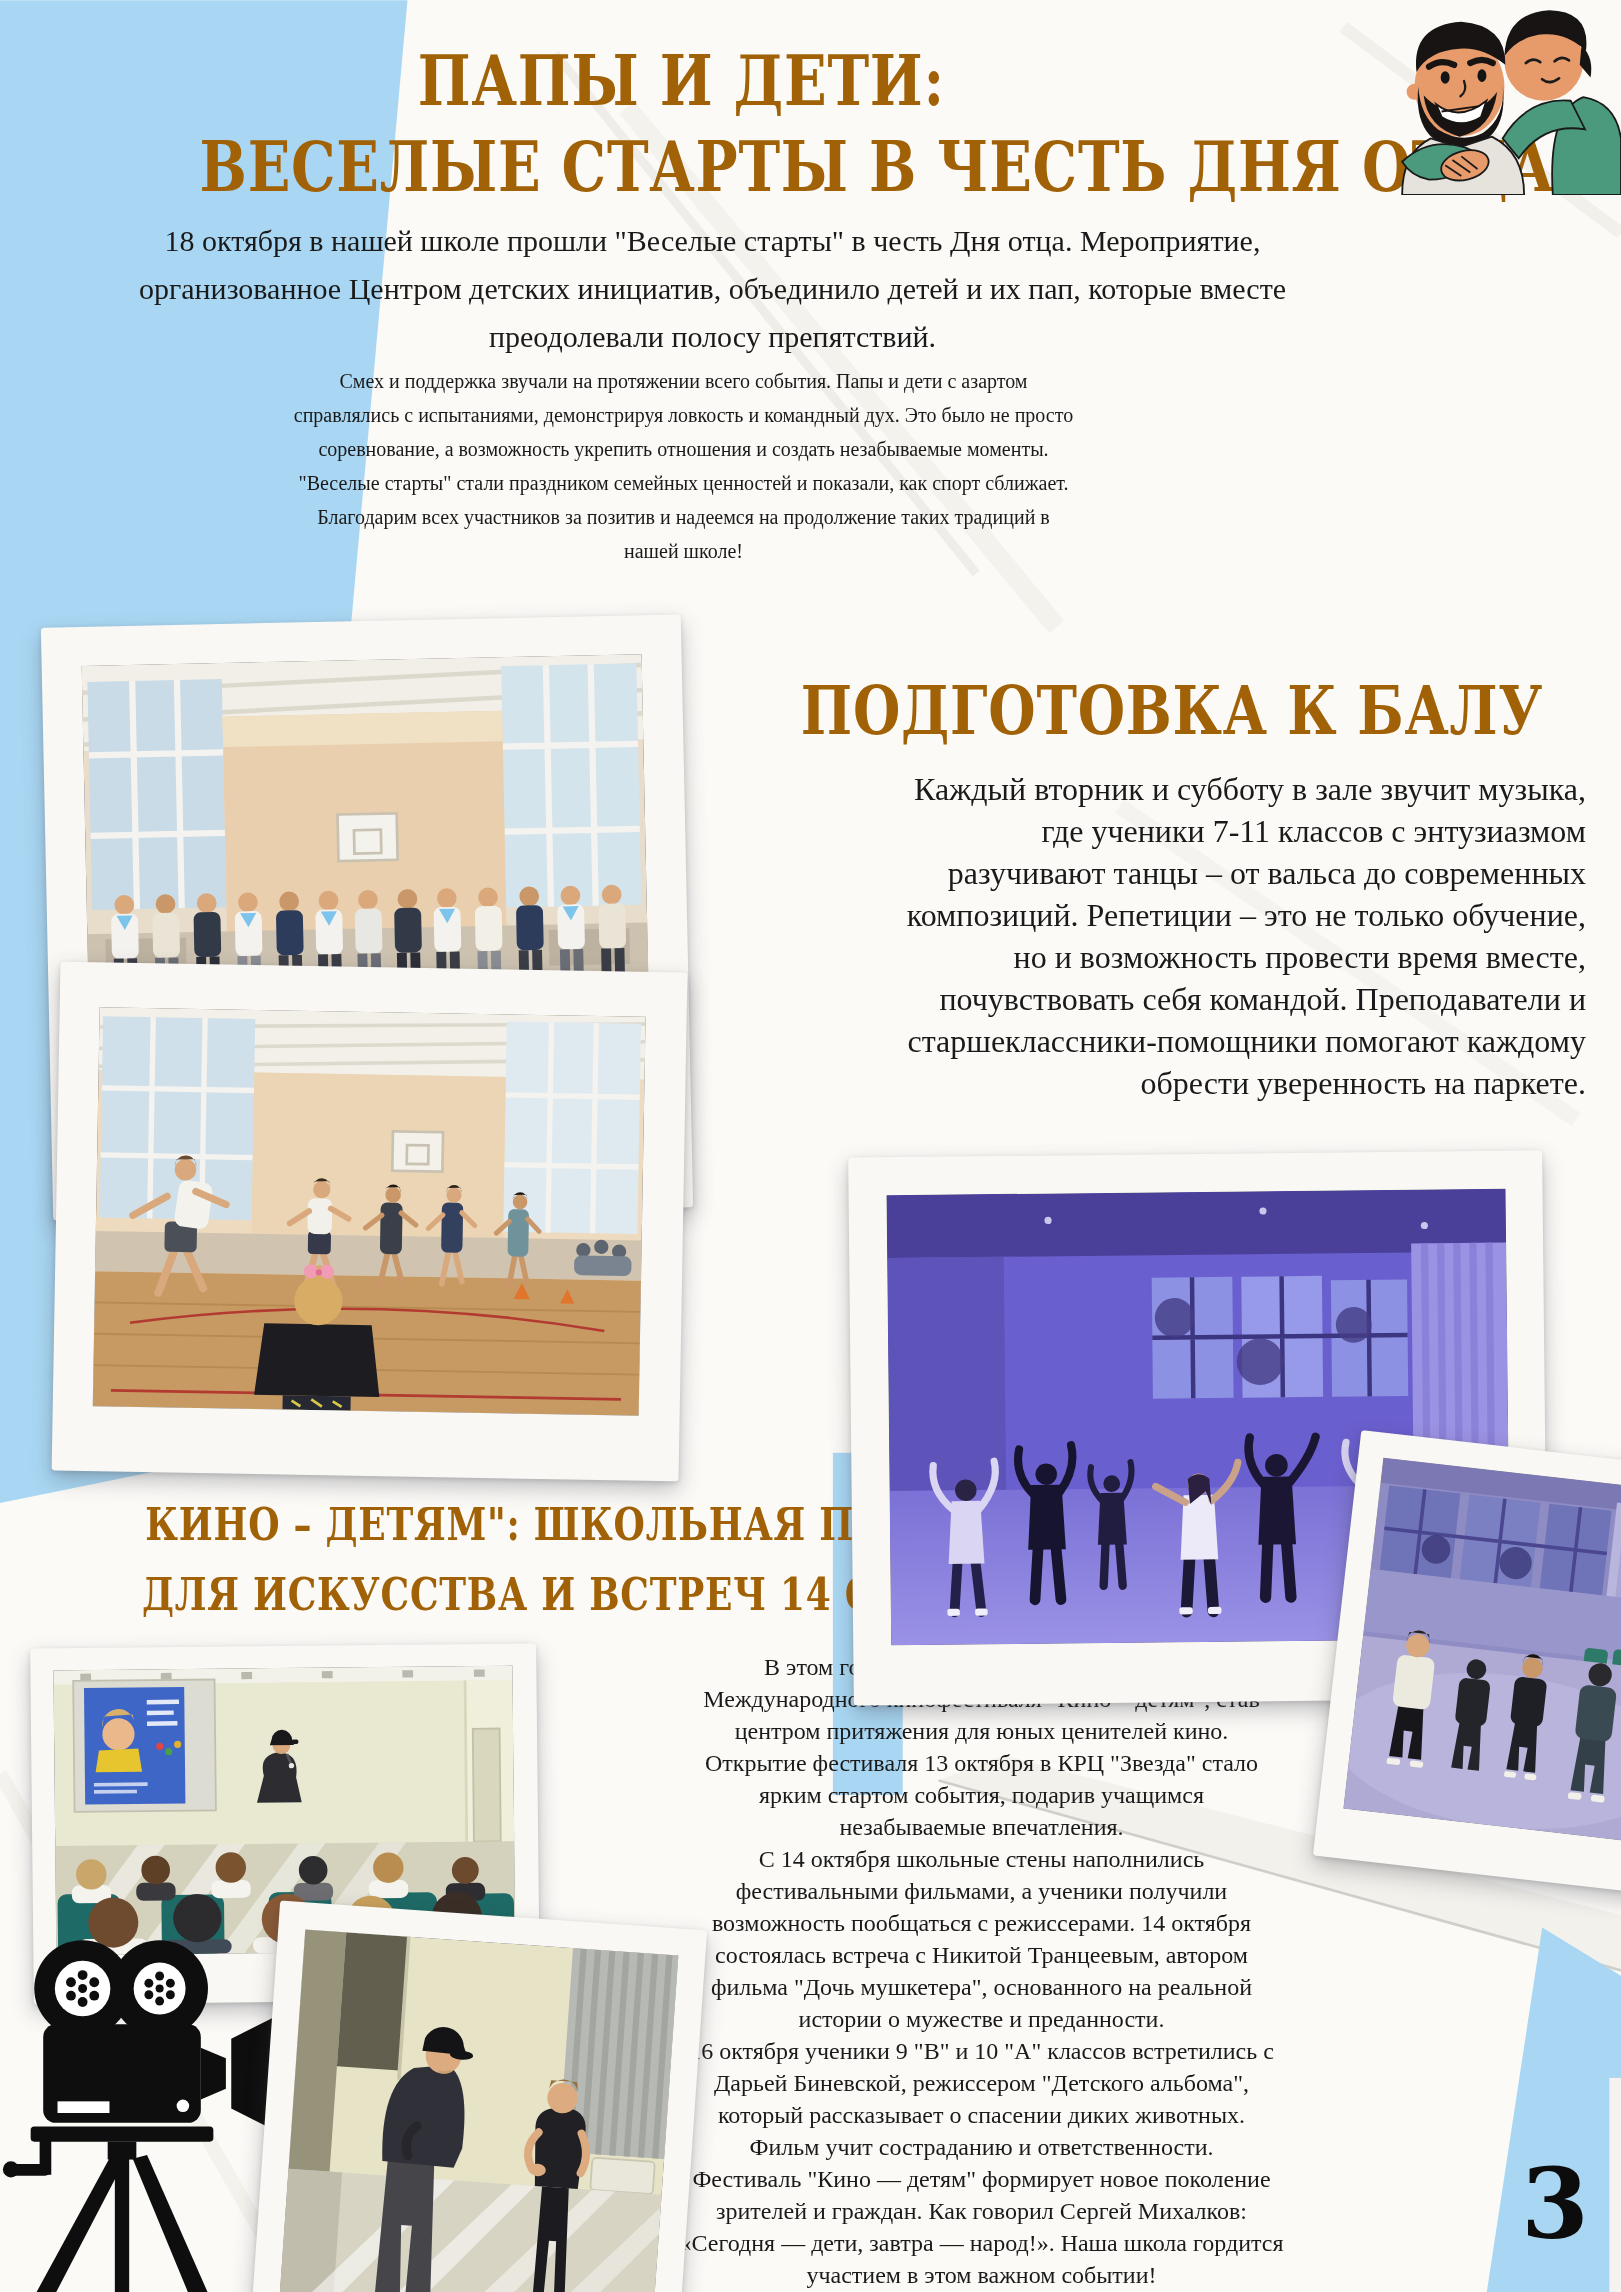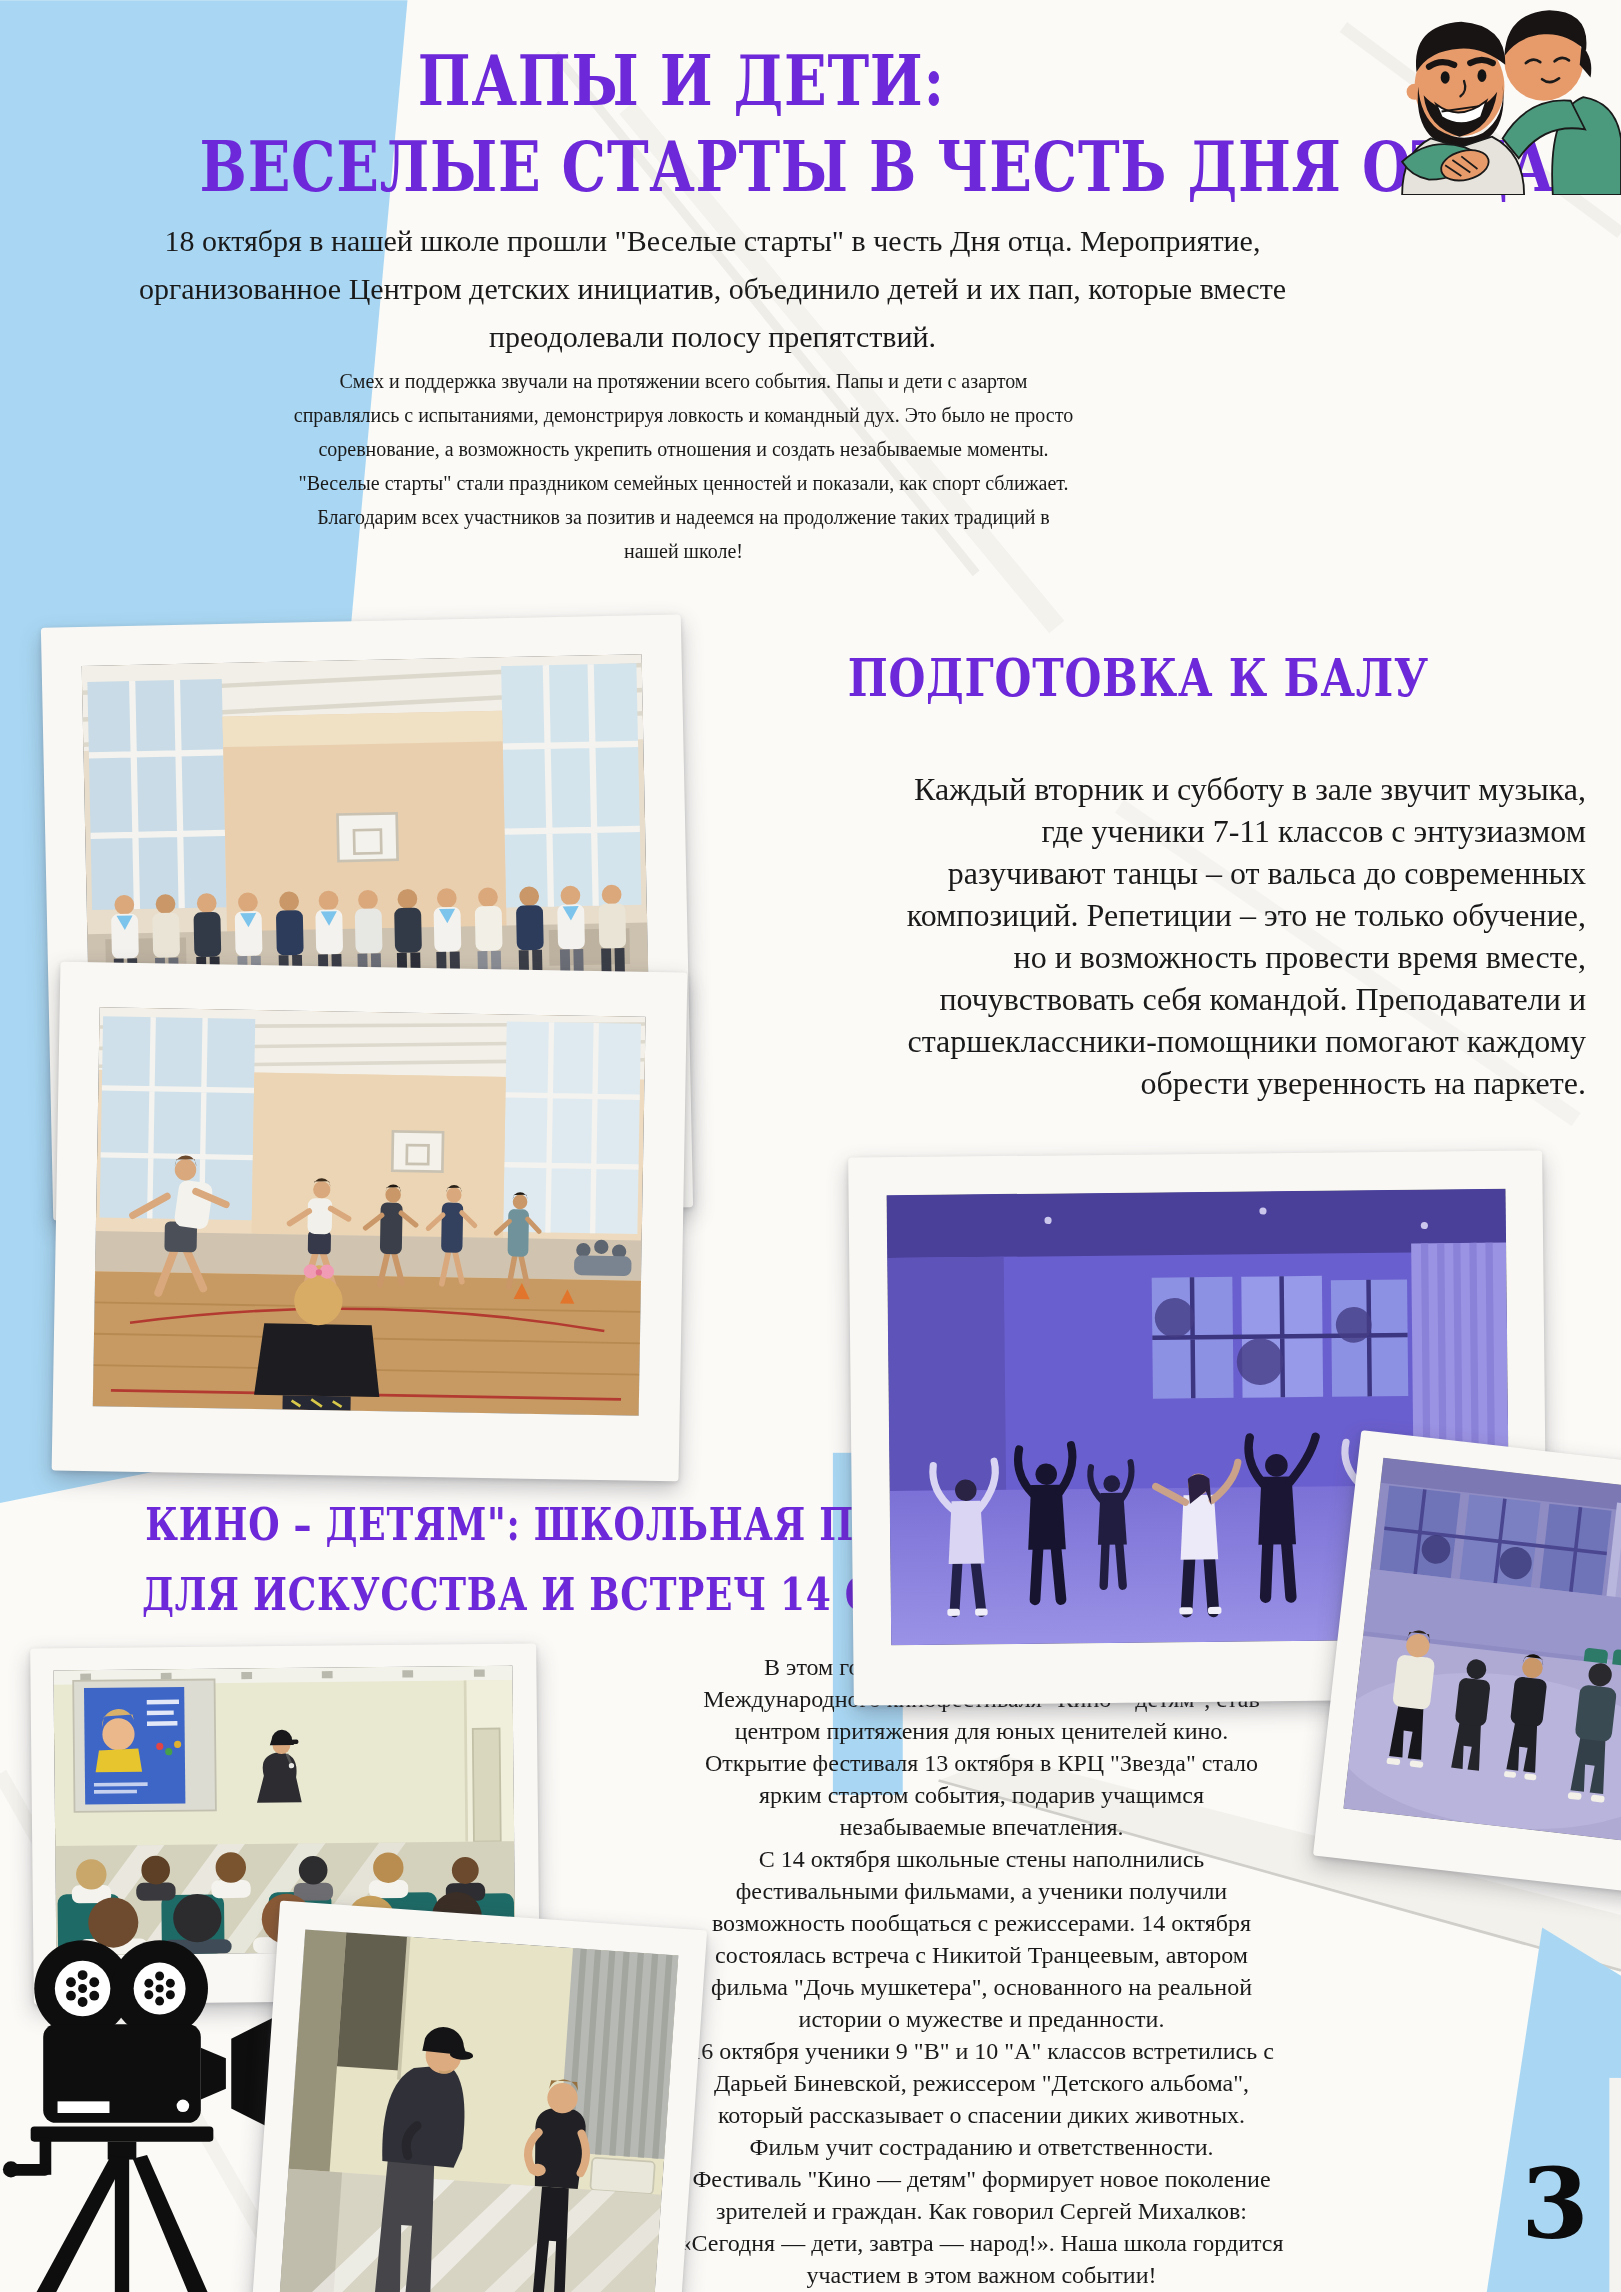"ПАПЫ И ДЕТИ:" .slab { color: #6d28d9 -> #a16207 }
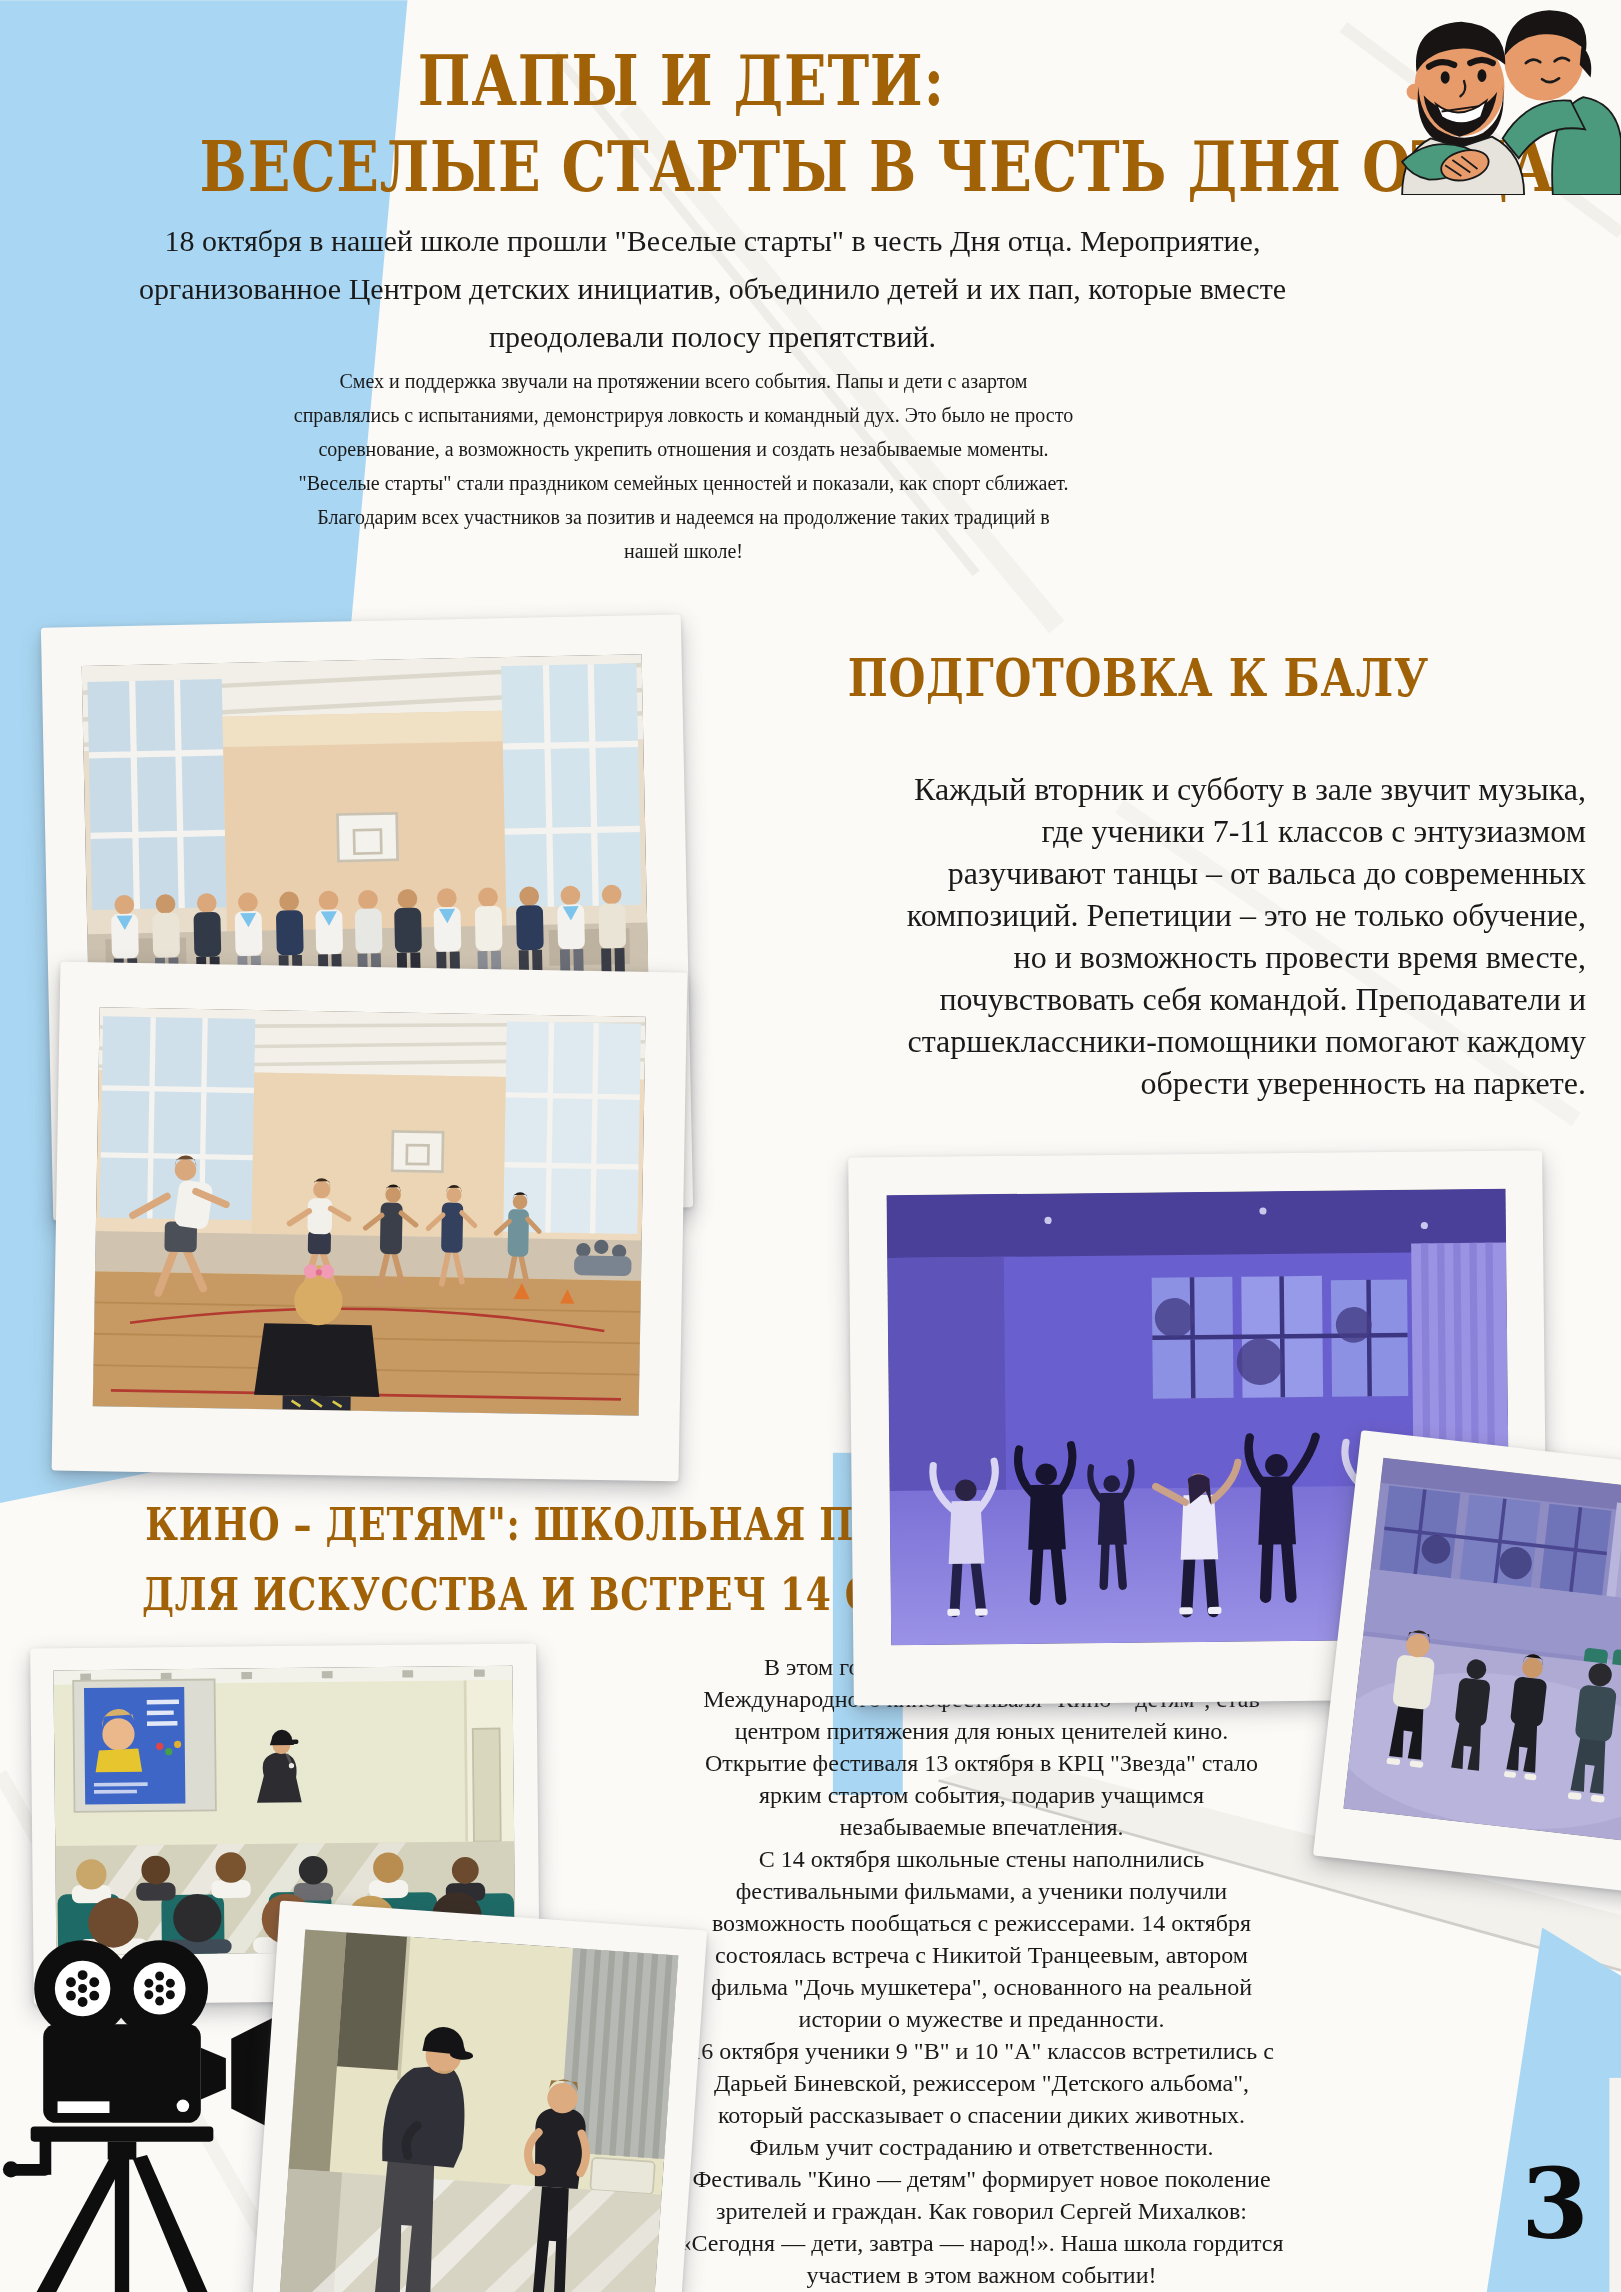"ПОДГОТОВКА К БАЛУ" div.abs { font-size: 53px -> 68px; top: 632px -> 665px }
